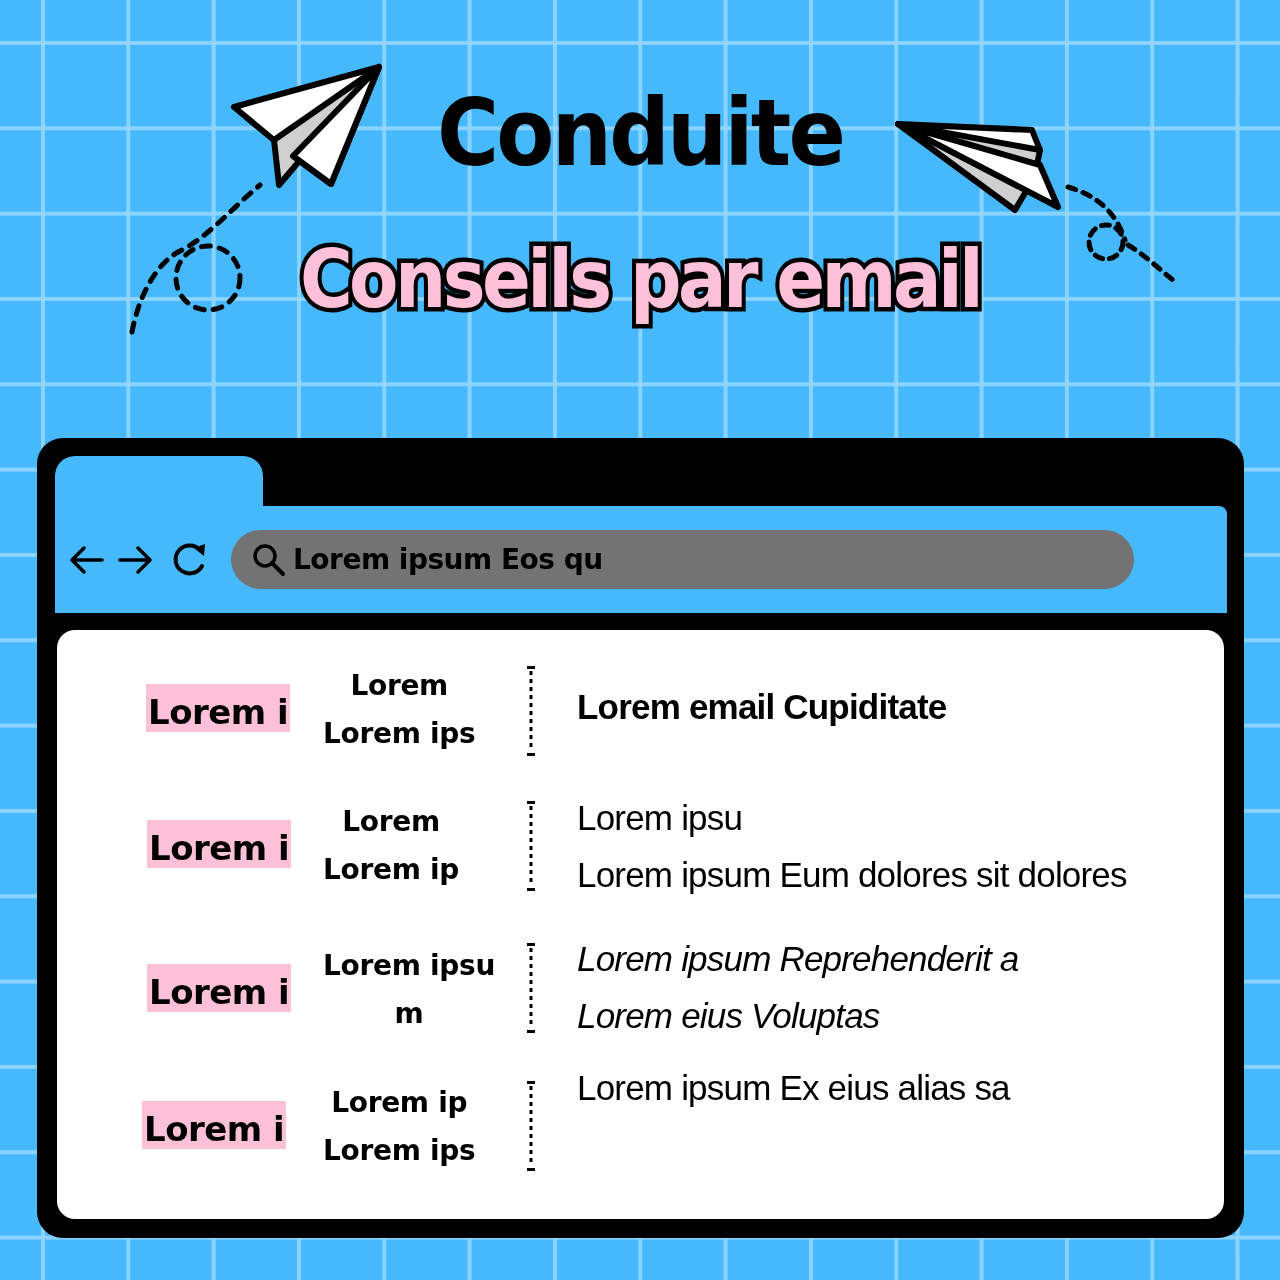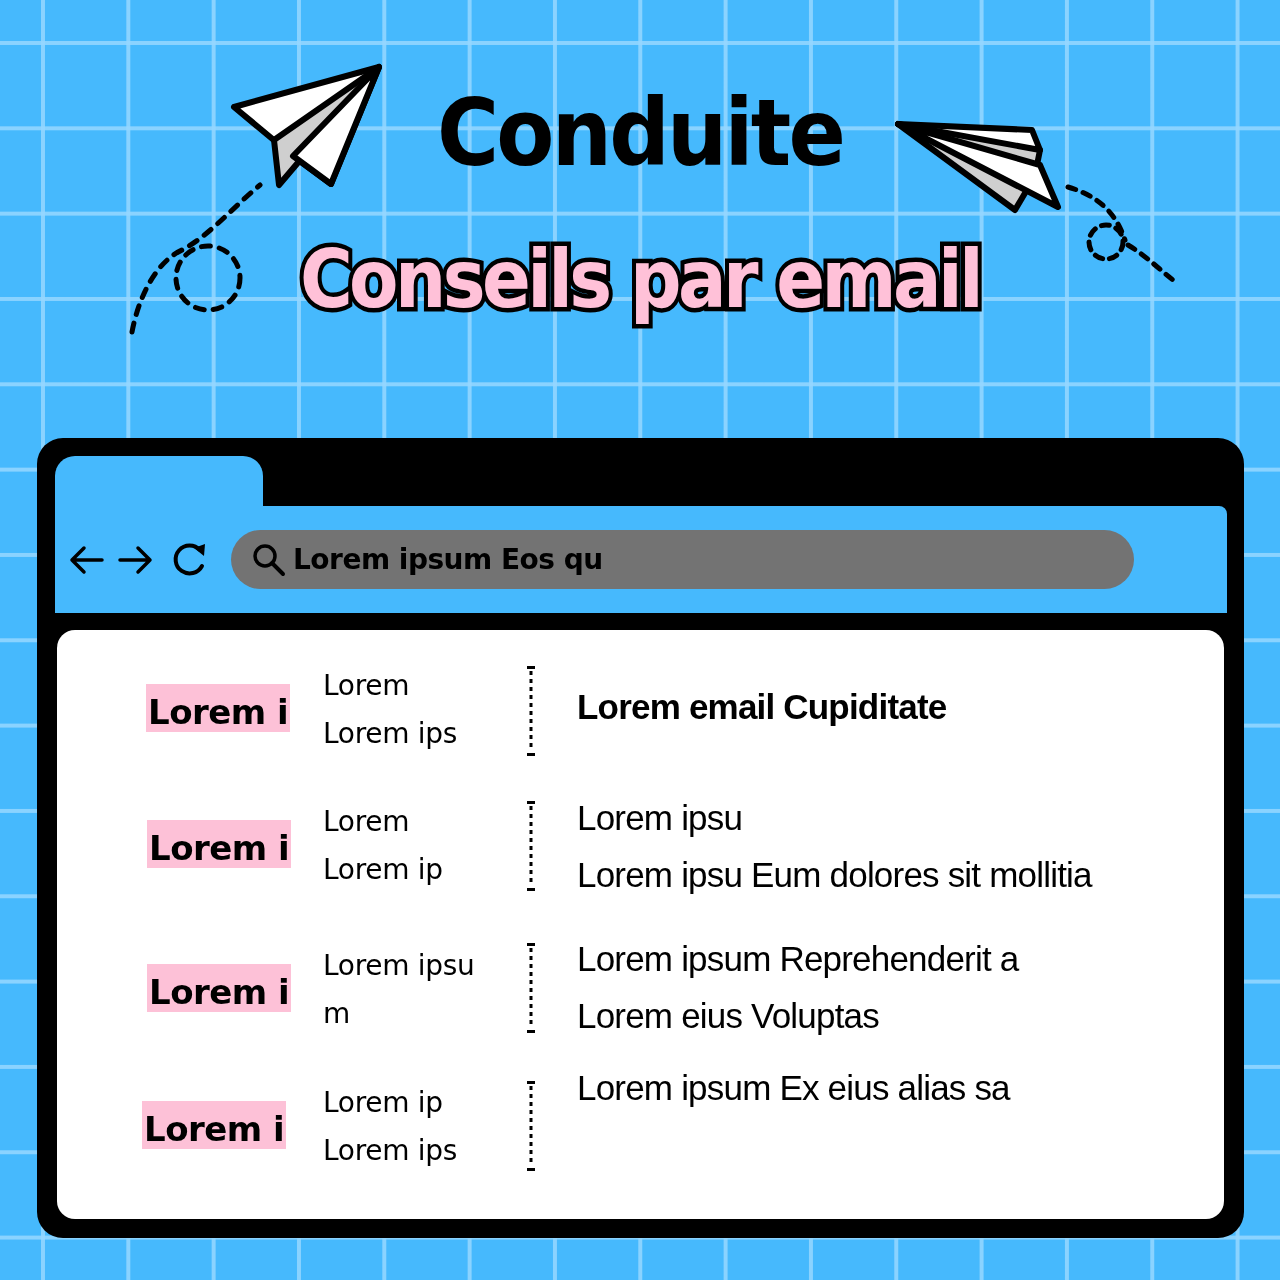"Lorem" .row-mid { font-weight: normal -> bold; text-align: none -> center }
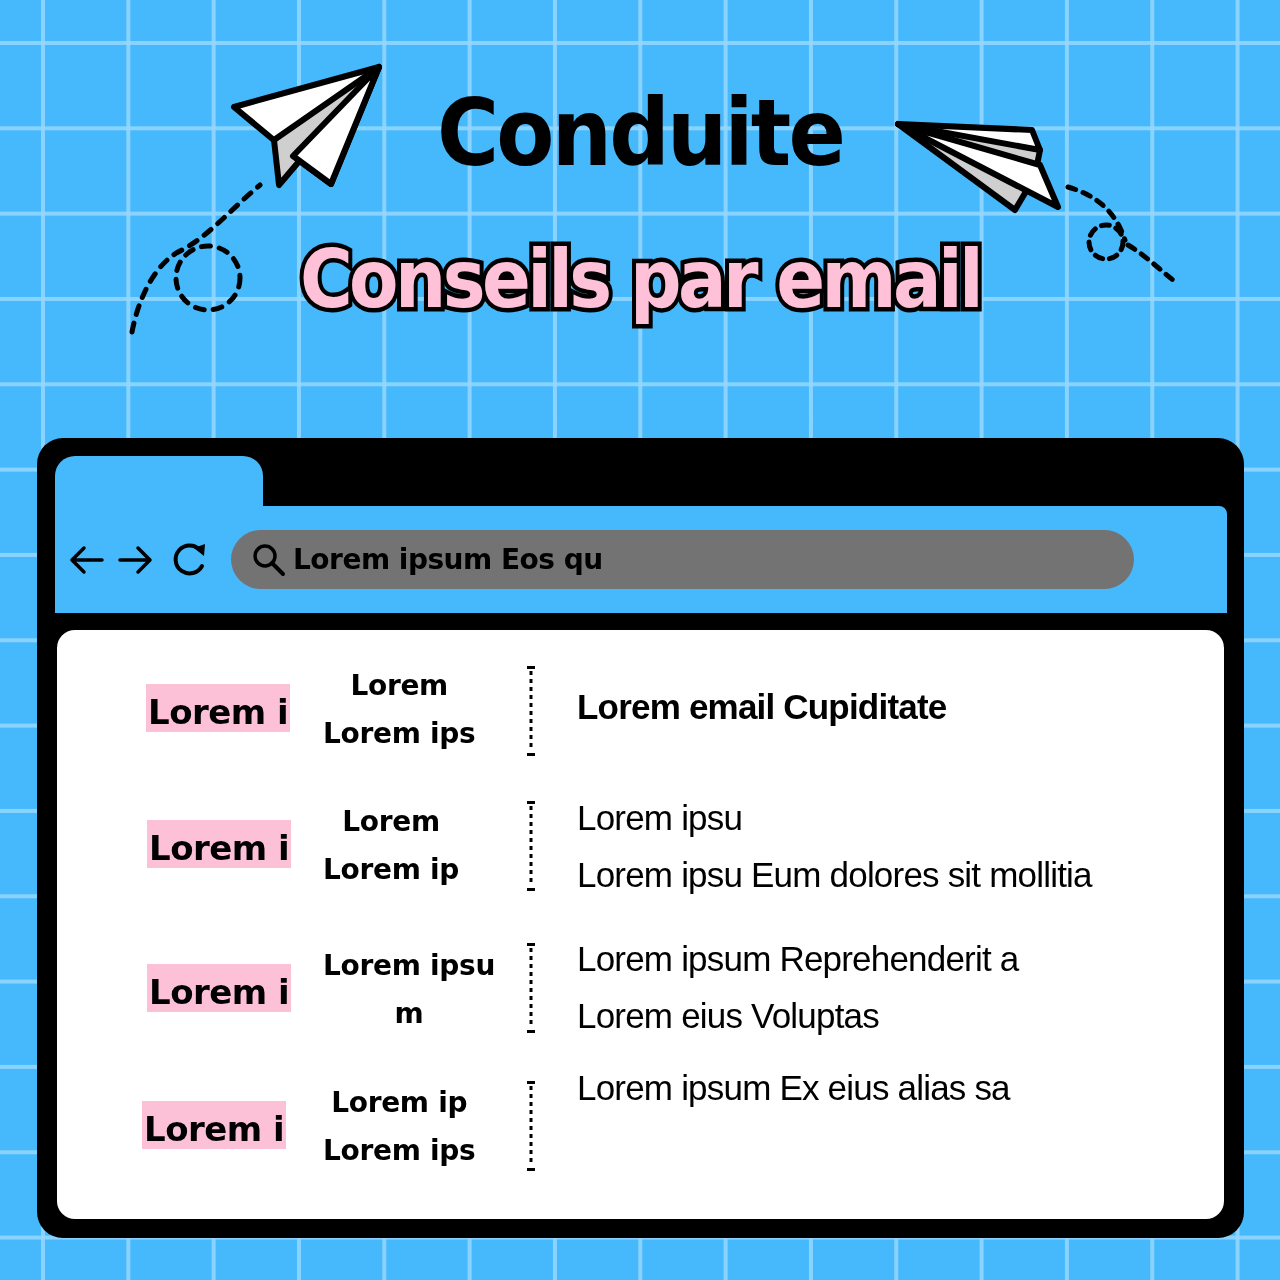"Lorem ipsu Eum dolores sit" div.row-right { text: ipsu Eum dolores sit mollitia -> ipsum Eum dolores sit dolores }
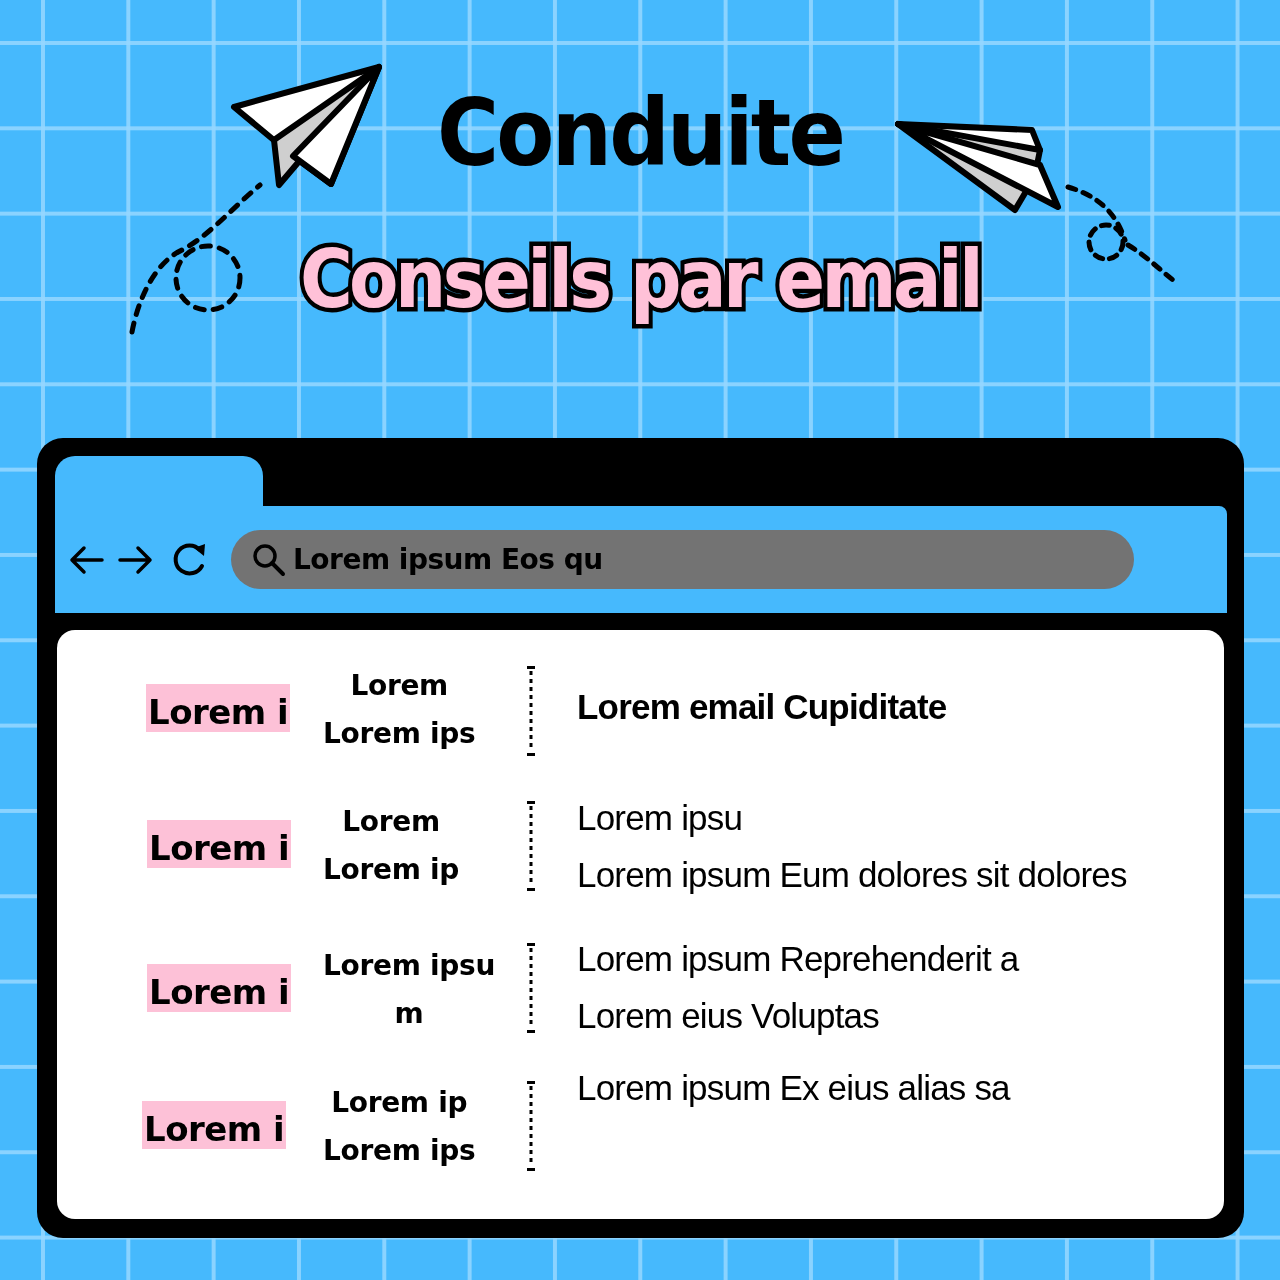"Lorem ipsum Reprehenderit a" div.abs { font-style: none -> italic }
